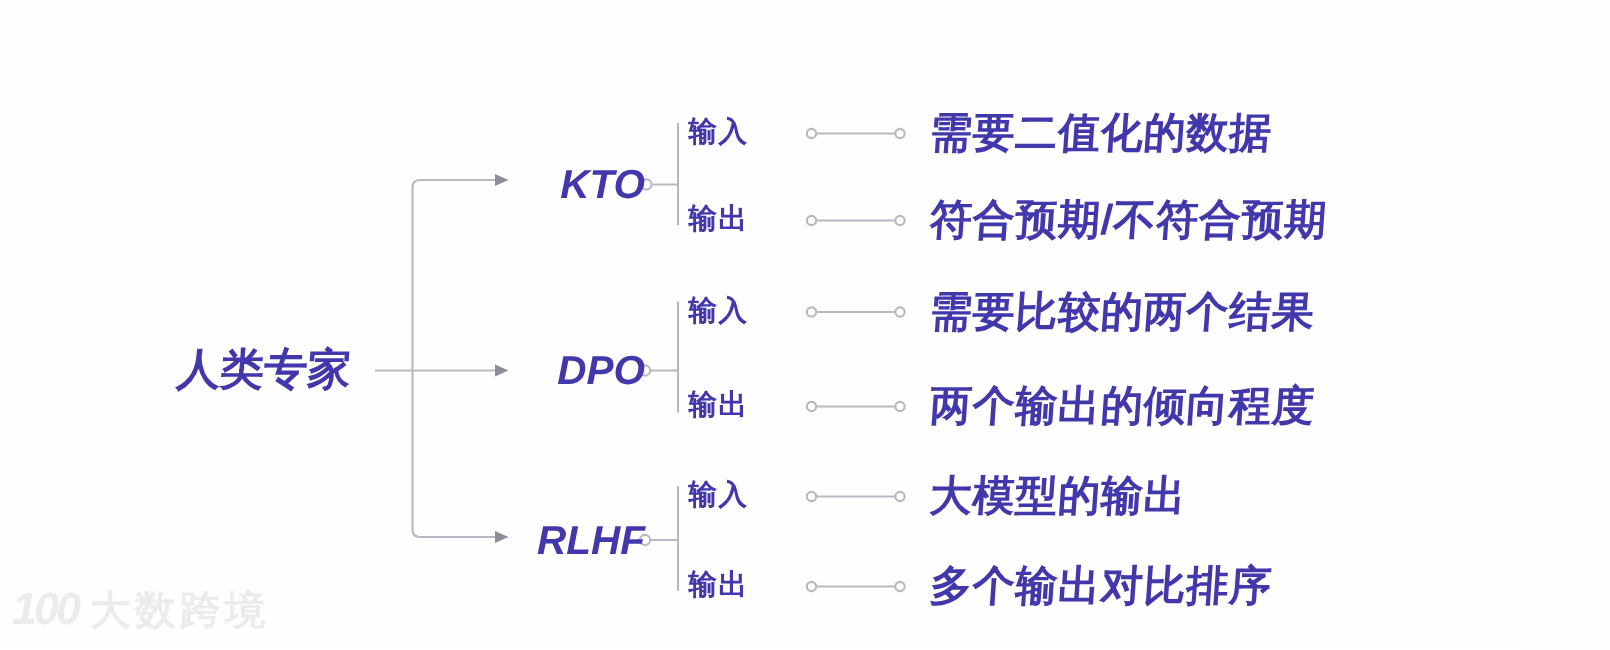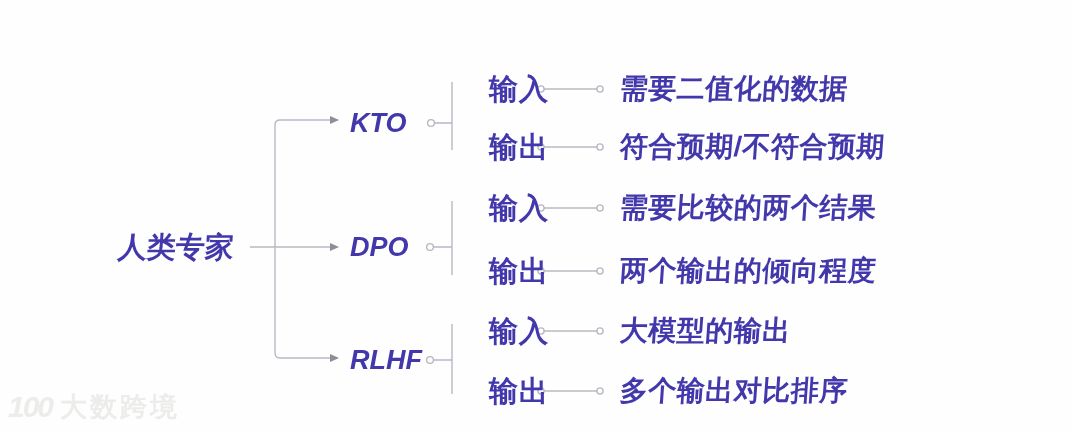"输入" .io-key { font-size: 29px -> 19px; left: 489px -> 459px }
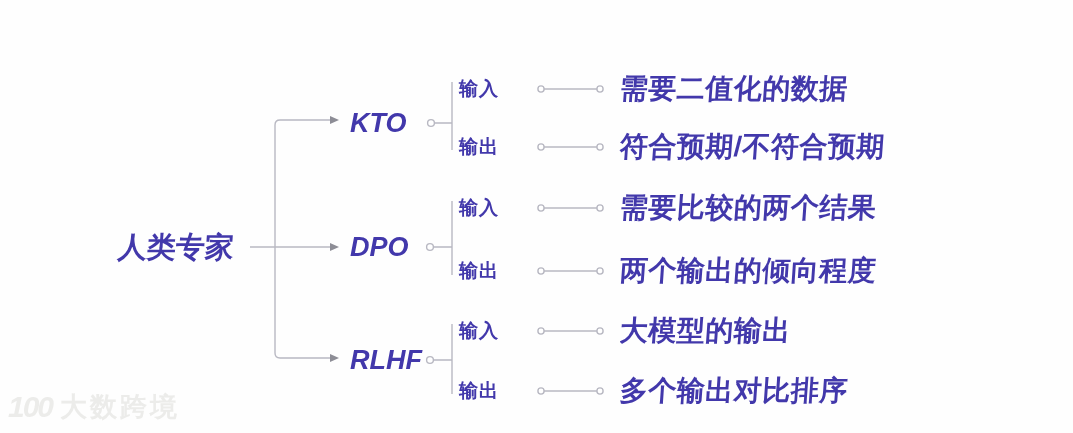"KTO" .branch-label { text-align: left -> right }
